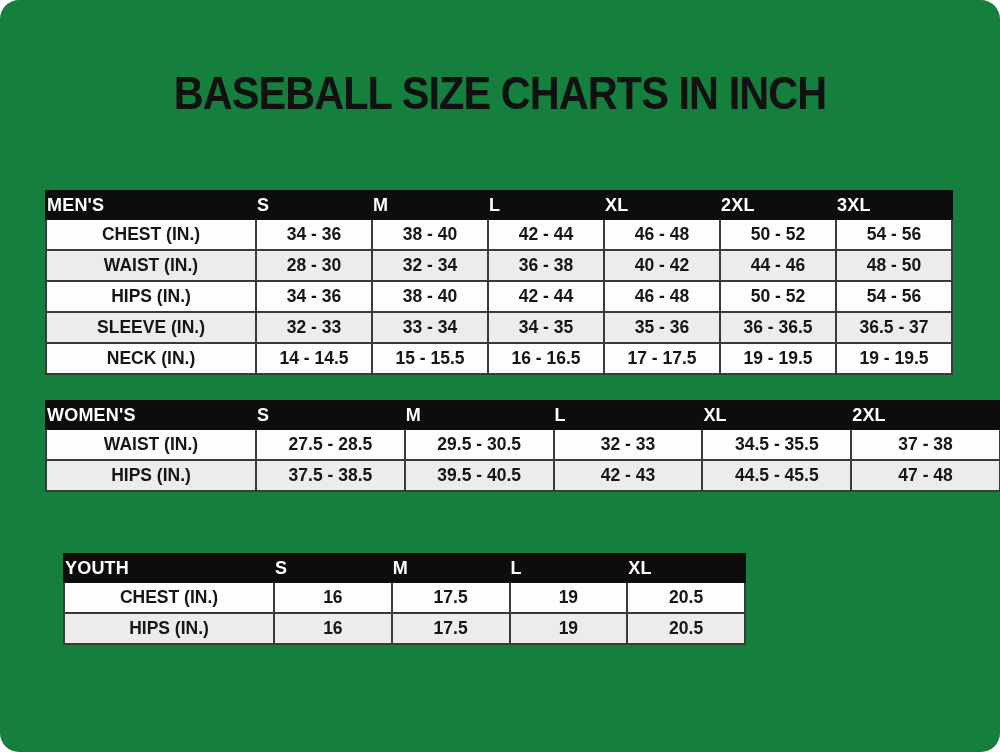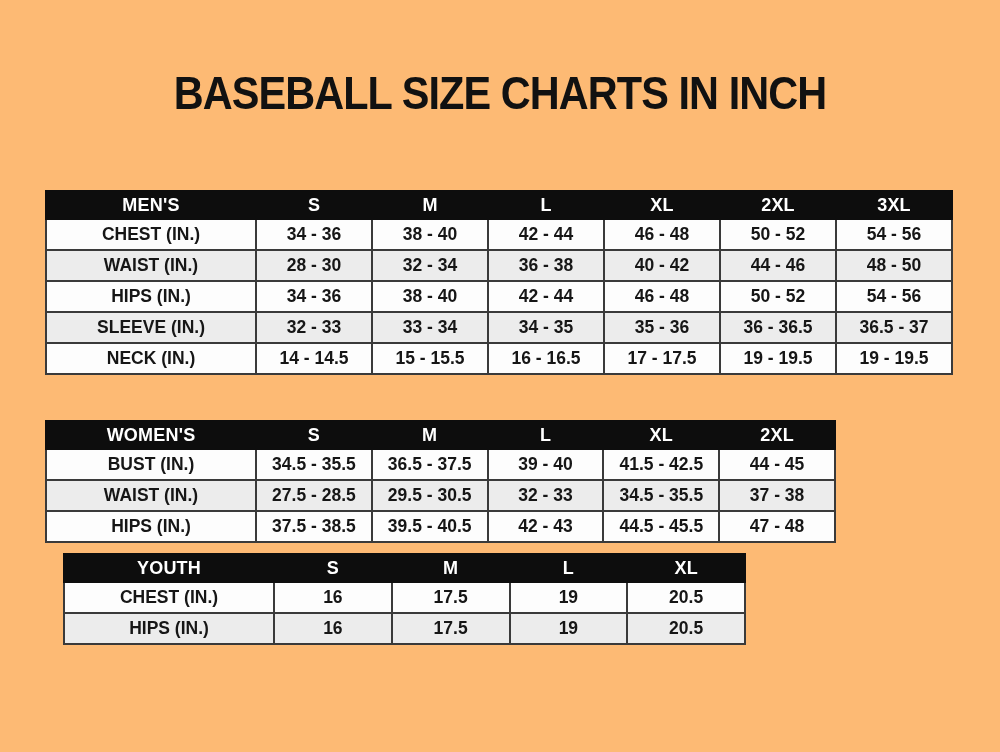"BASEBALL SIZE CHARTS IN INCH" .page { background: #fdba74 -> #15803d; border-radius: none -> 19px }
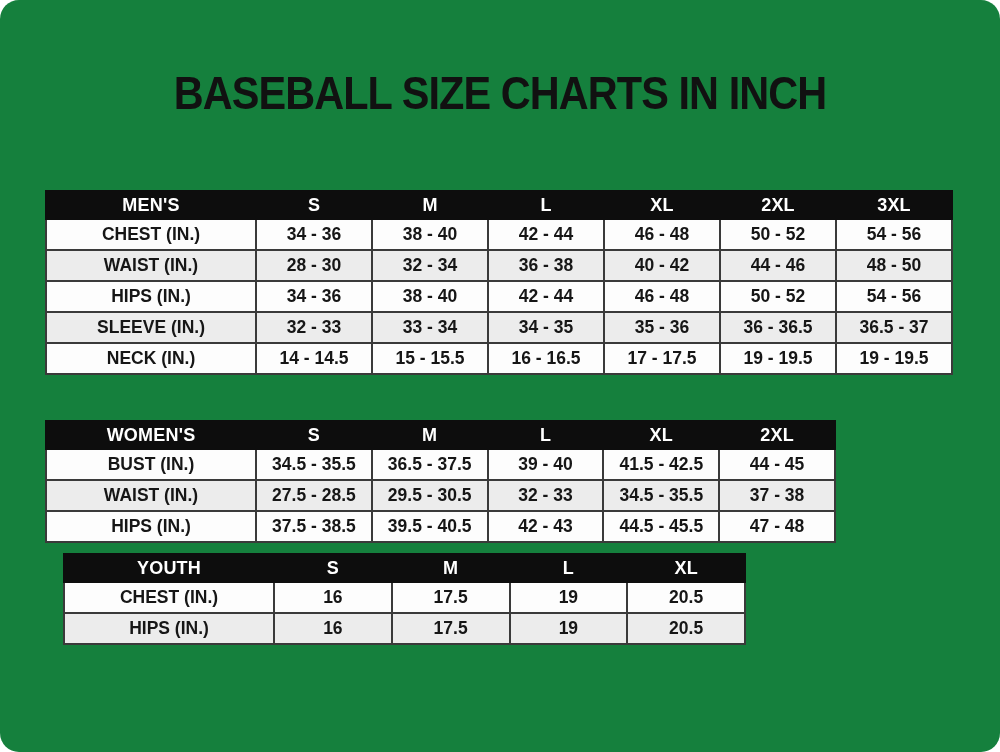"MEN'S" table.size-table th { text-align: center -> left }
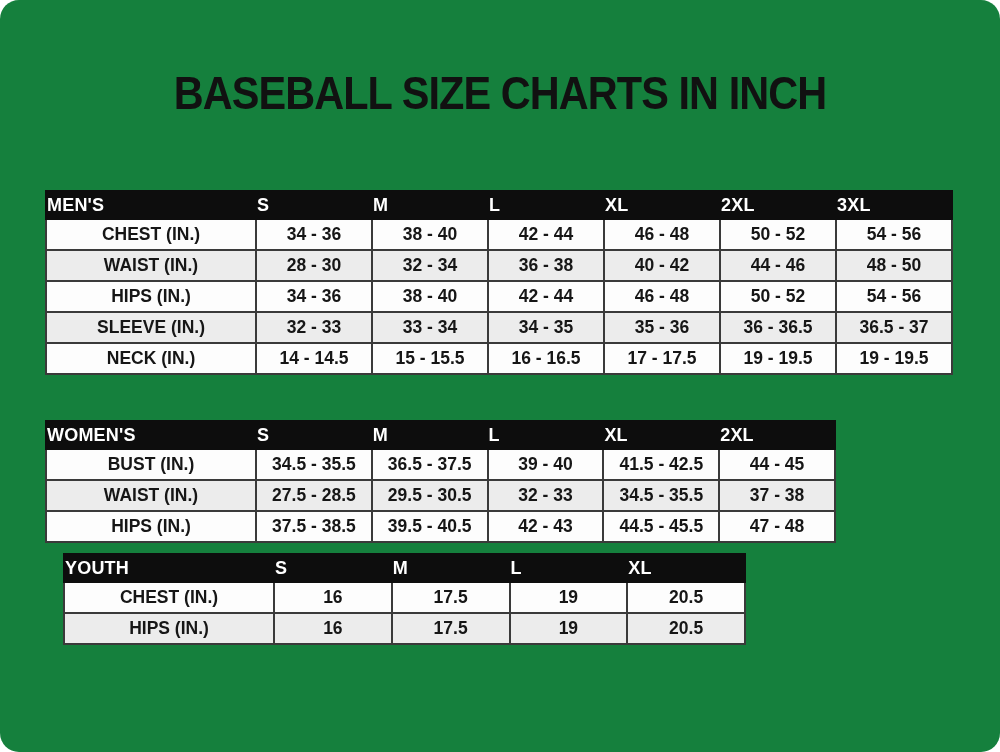"WOMEN'S" #table-womens { margin-top: 20px -> none; width: 791px -> 956px }
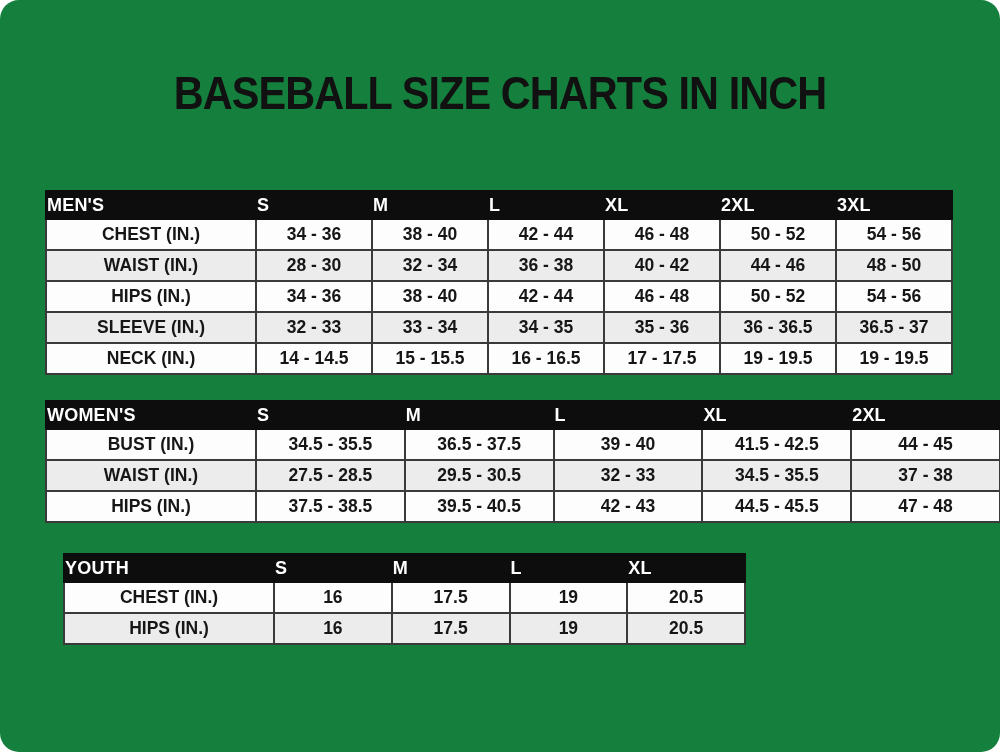"BUST (IN.)" tr { html: <tr> <td>BUST (IN.)</td> <td>34.5 - 35.5</td> <td>36.5 - 37.5</td> <td>39 - 40</td> <td>41.5 - 42.5</td> <td>44 - 45</td> </tr> -> none }
